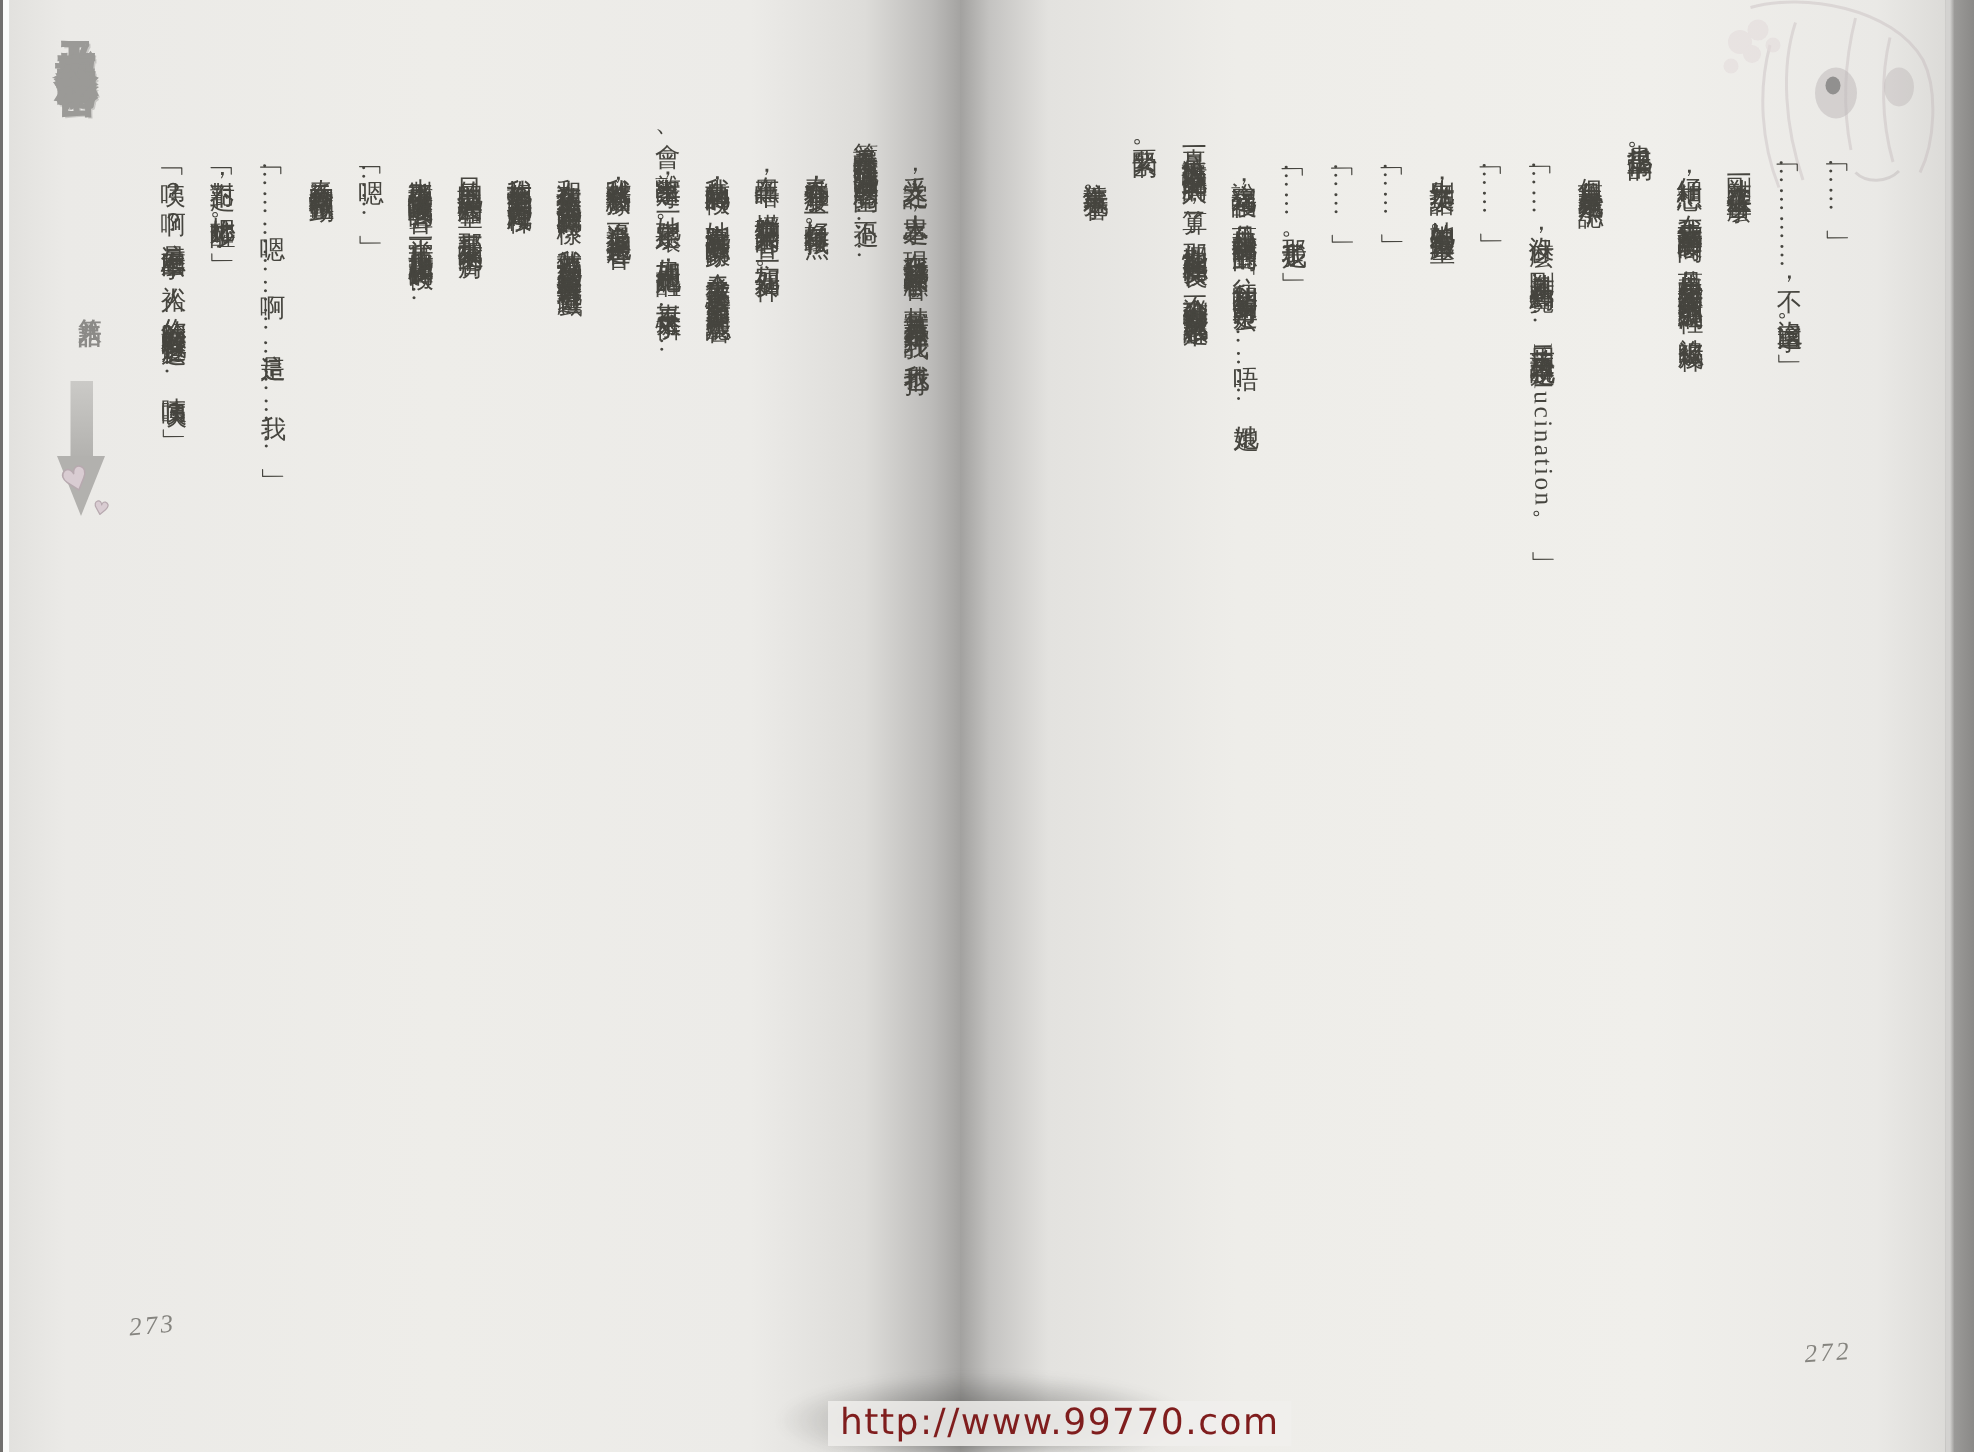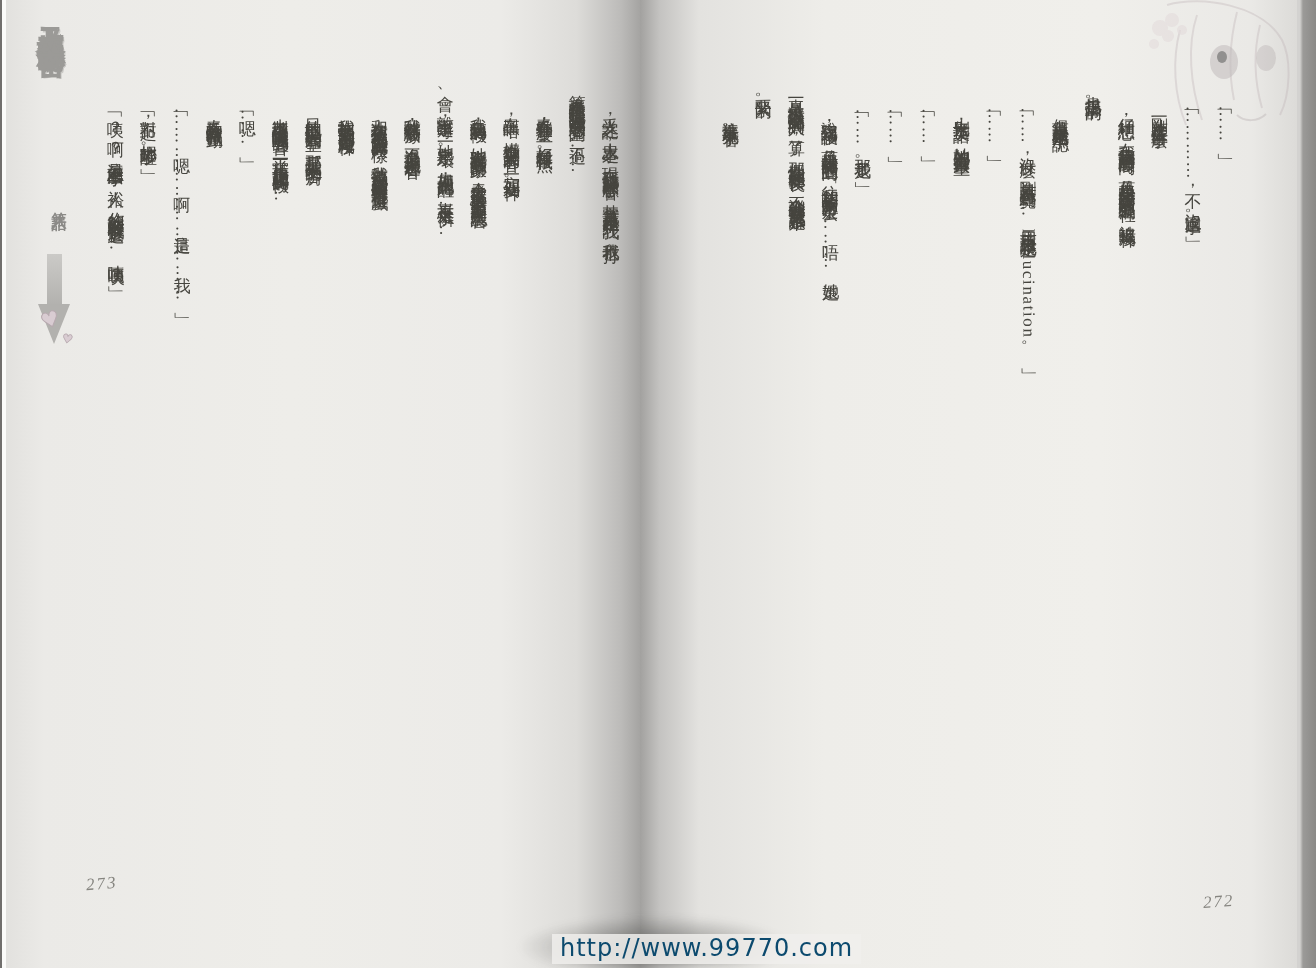"http://www.99770.com" .watermark { color: #0c4a6e -> #7f1d1d }
